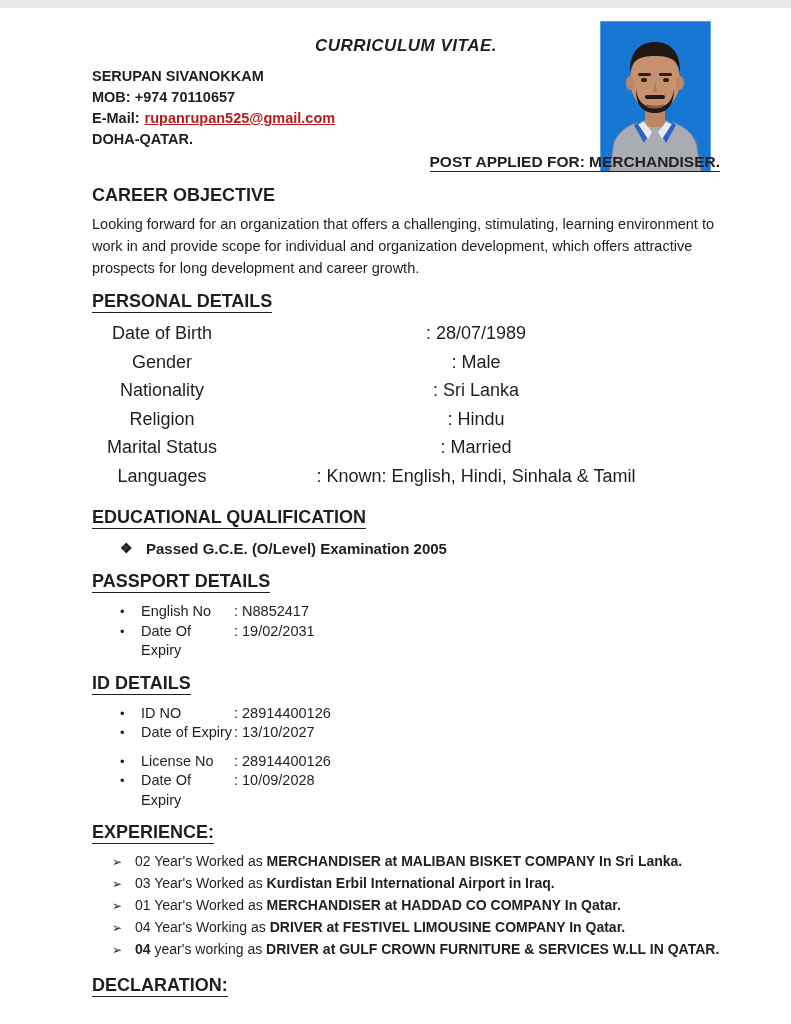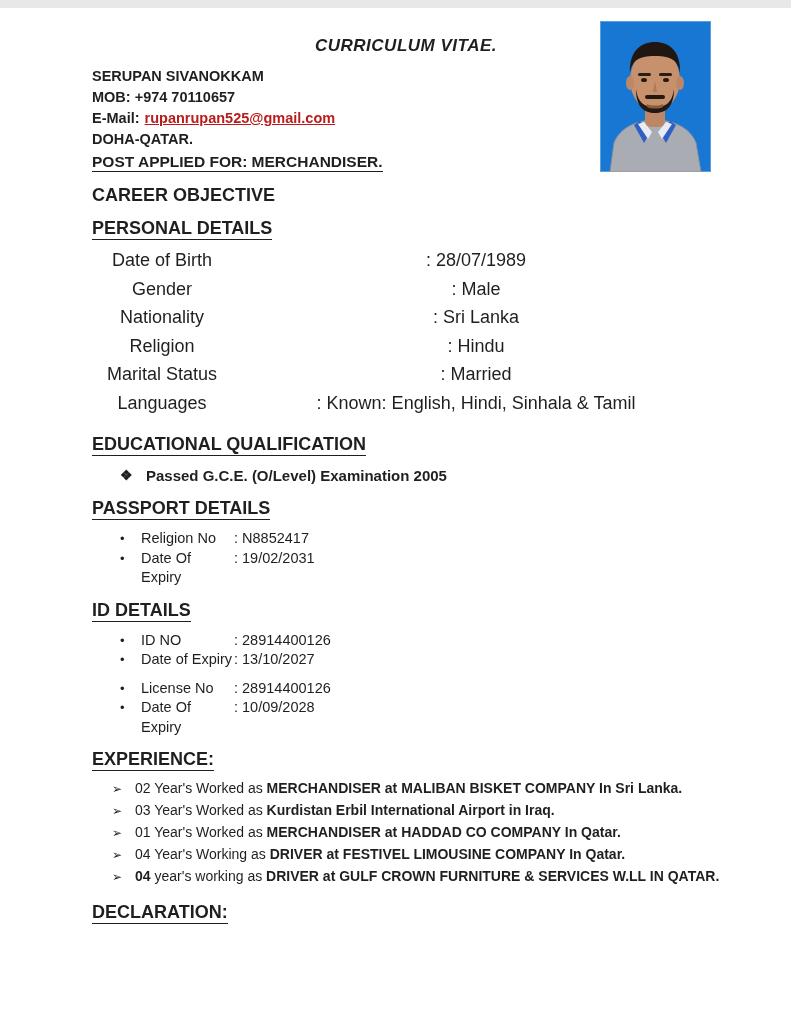"POST APPLIED FOR: MERCHANDISER." .post-applied { text-align: left -> right }
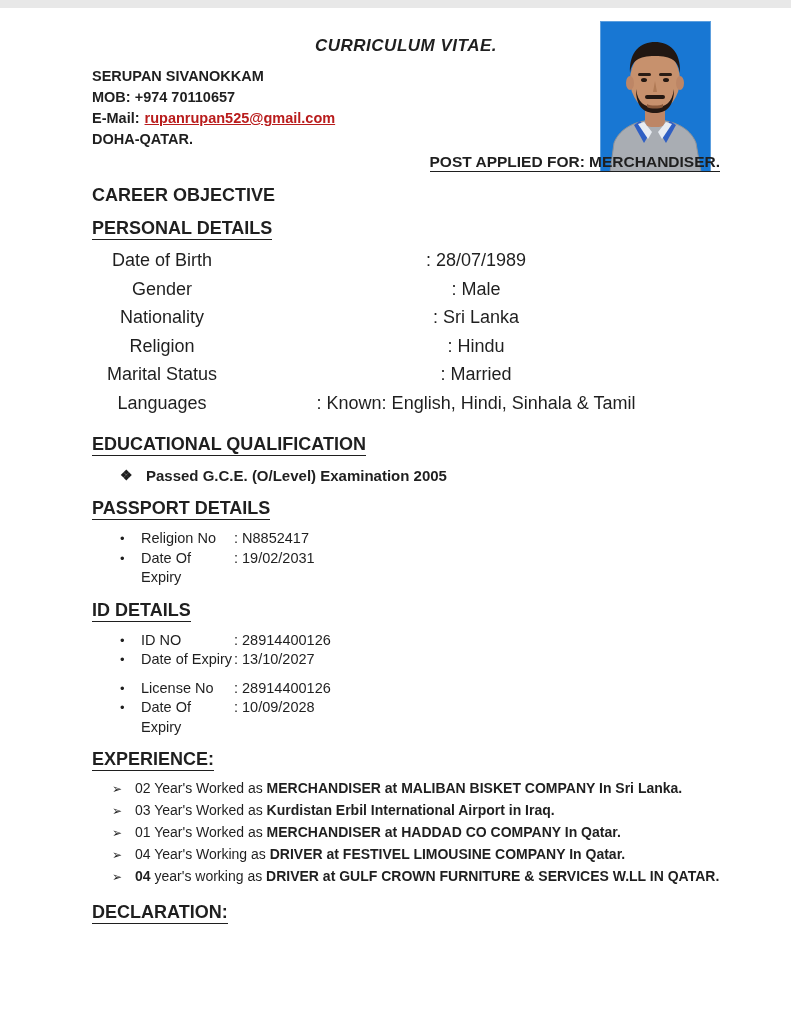"Looking forward for an organization" div.body-para { html: none -> <div>Looking forward for an organization that offers a challenging, stimulating, learning environment to work in and provide scope for individual and organization development, which offers attractive prospects for long development and career growth.</div> }
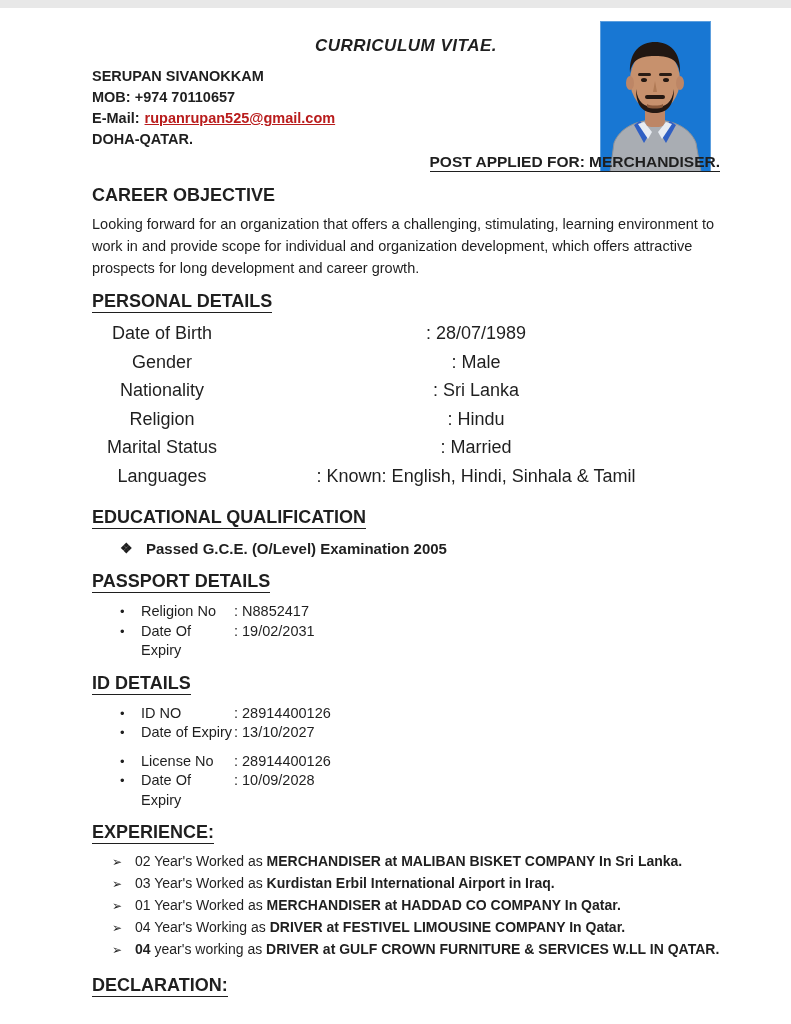"Religion No" span.dot-label { text: Religion -> English }
